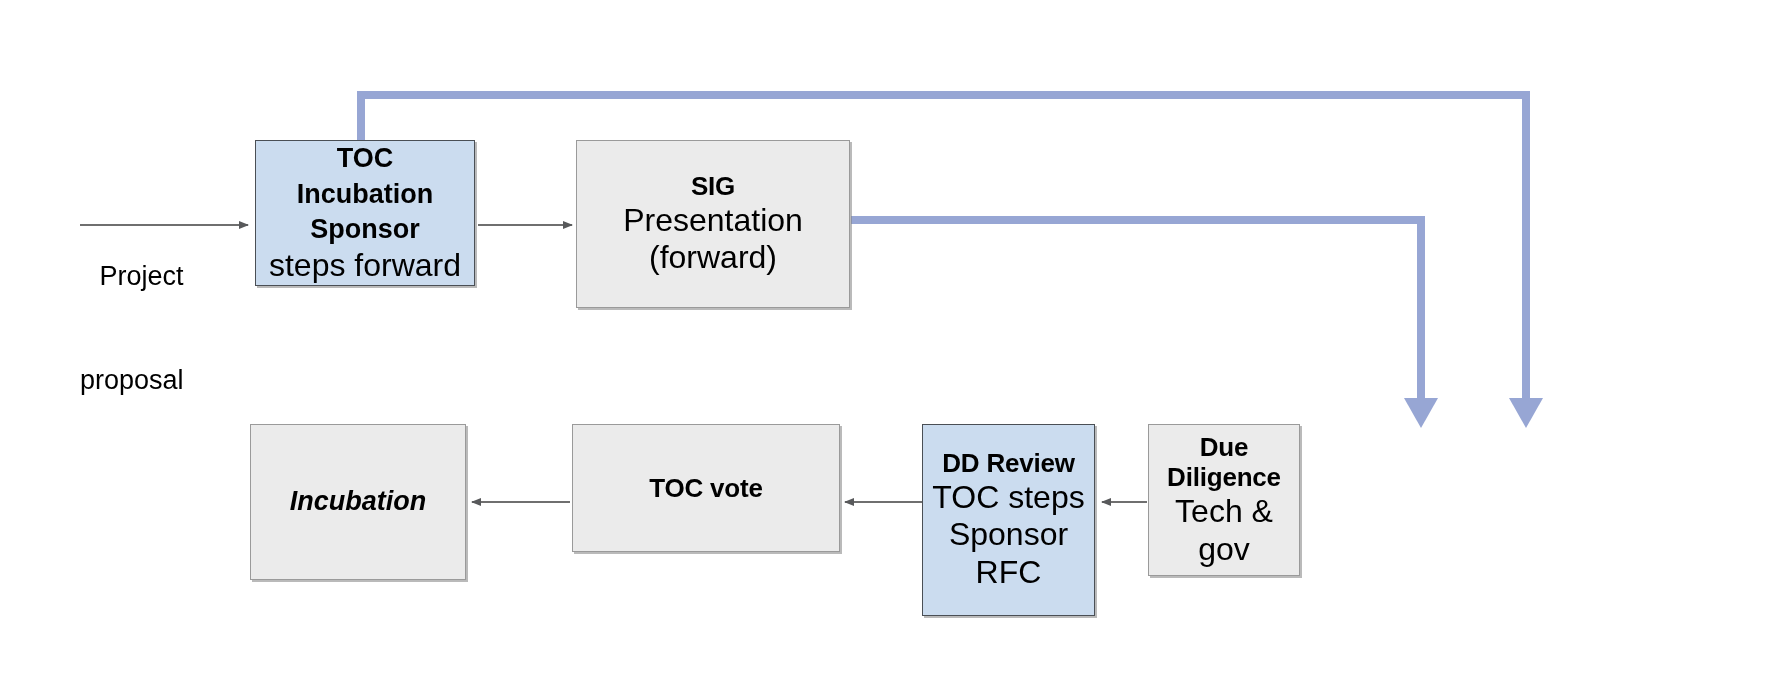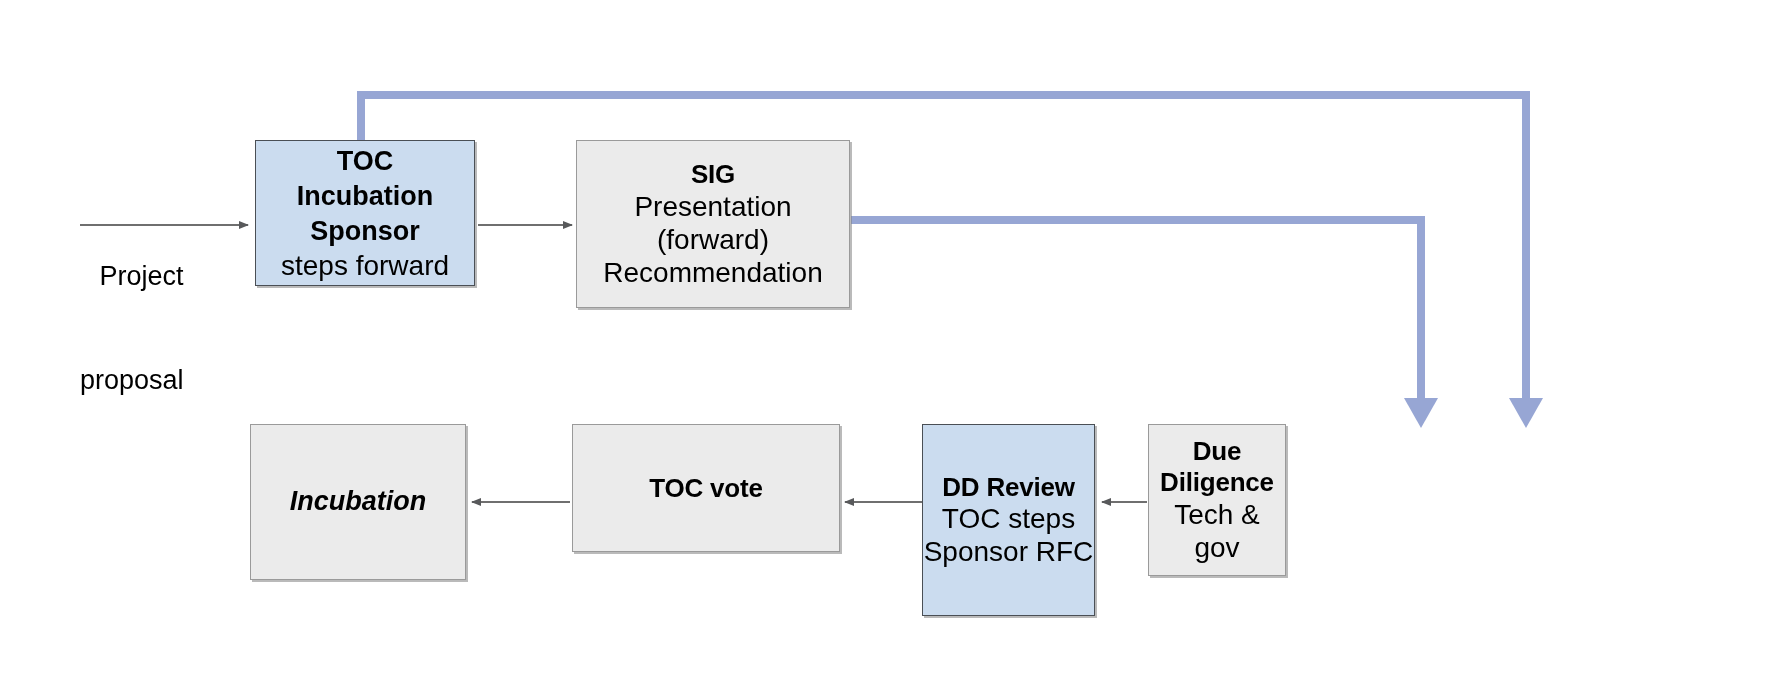"Presentation" .node .ln { font-size: 28px -> 32px }
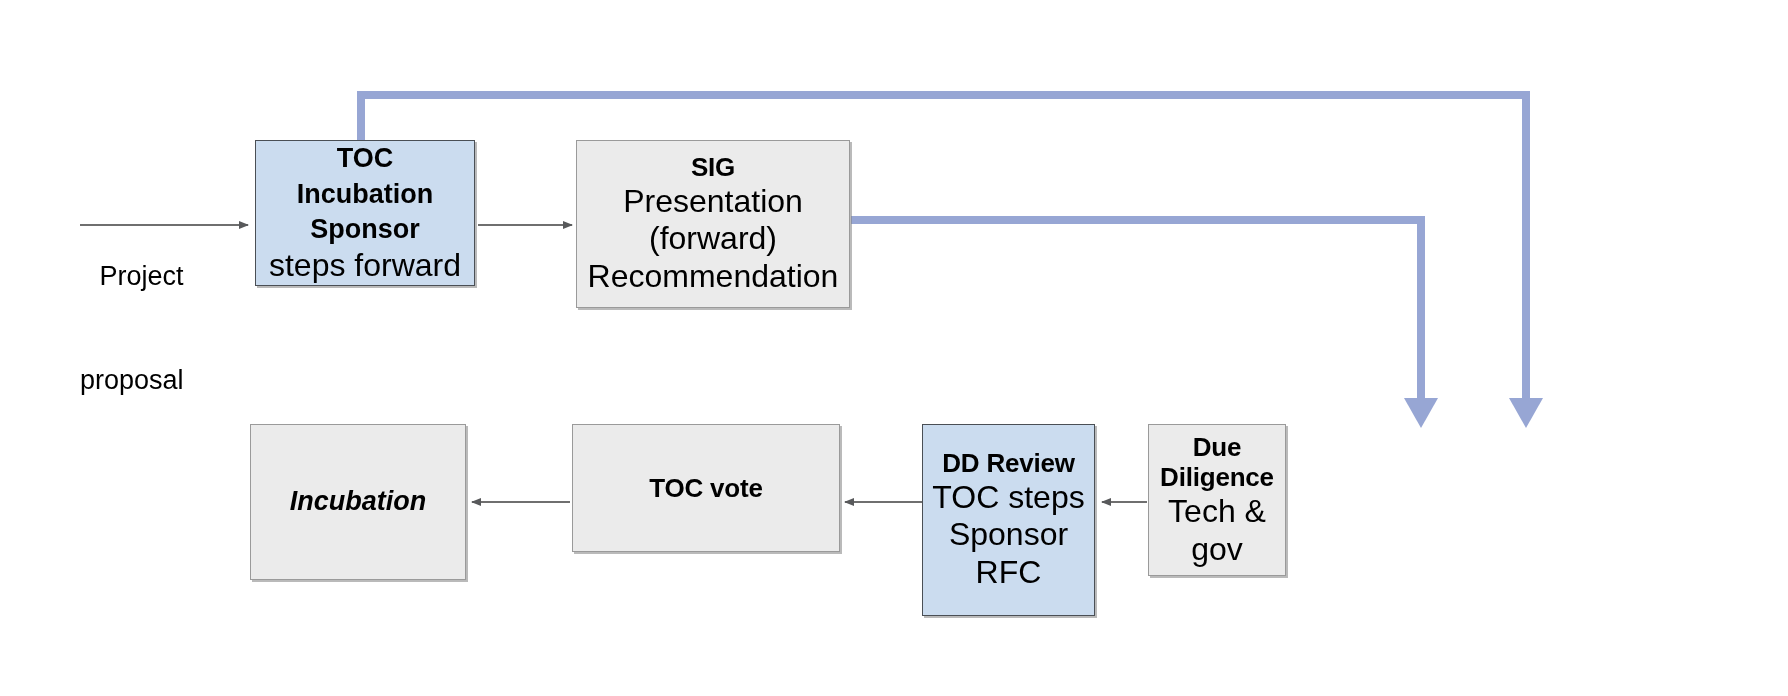"Recommendation" div.ln { html: <div>Recommendation</div> -> none }
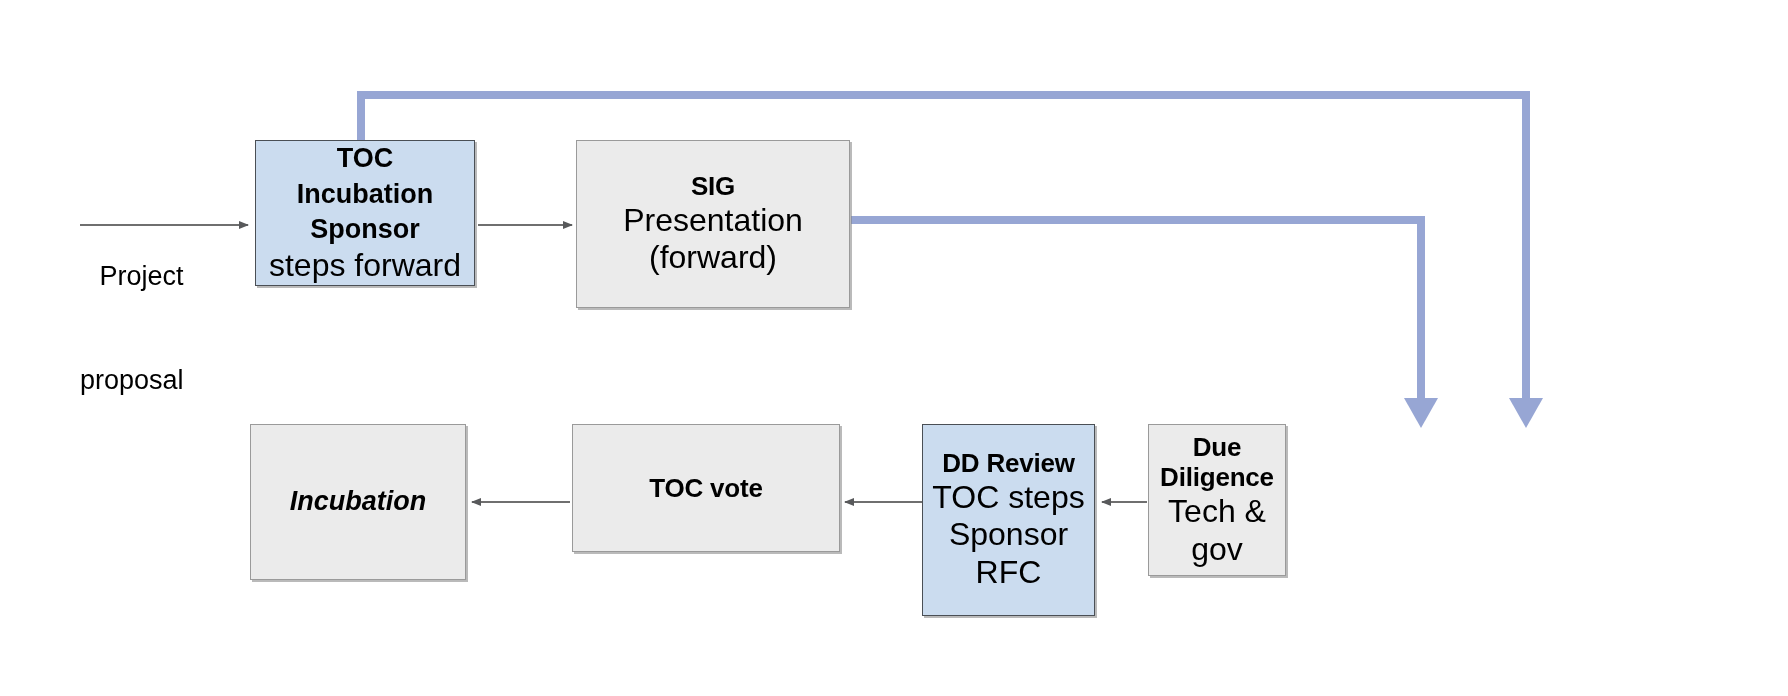"Due Diligence" div.node { width: 138px -> 152px }
